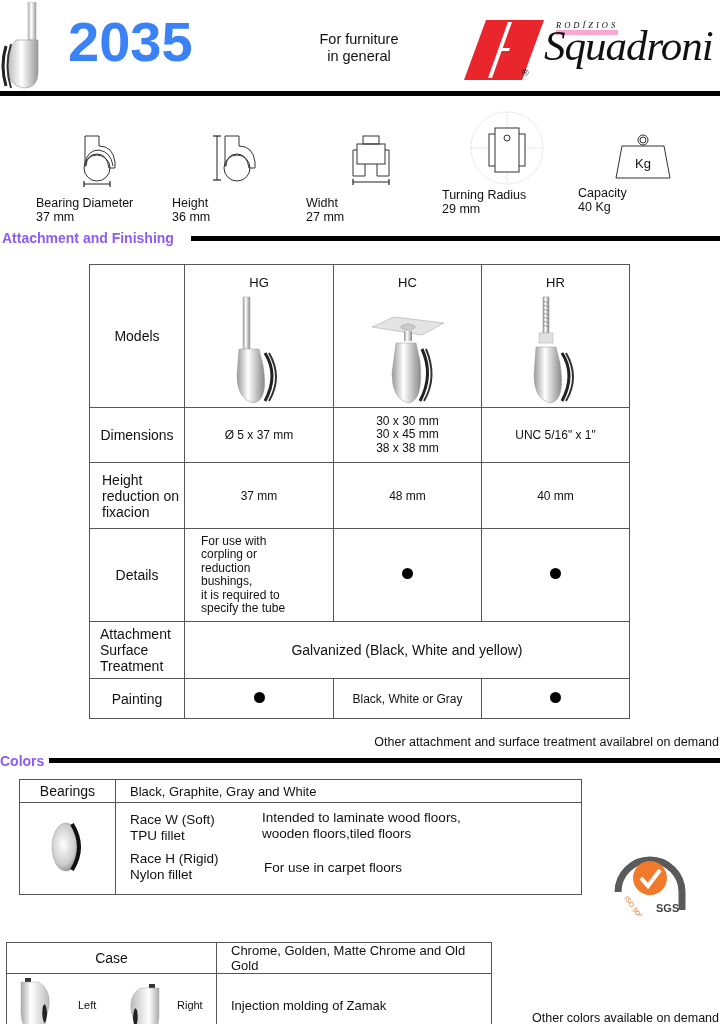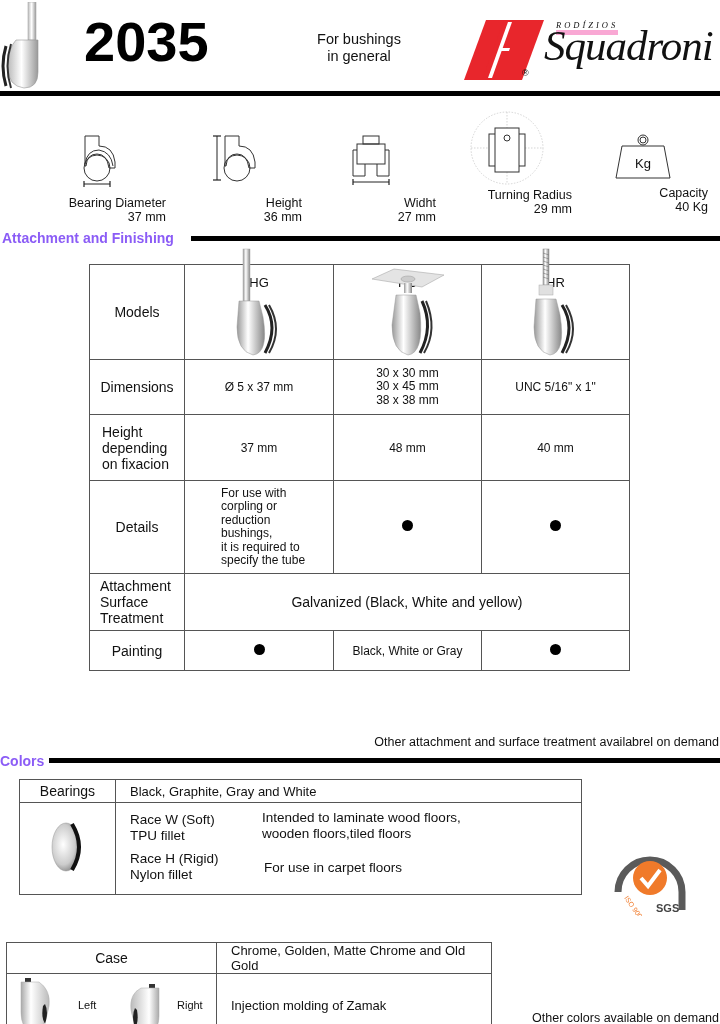"2035" .model-num { color: #000000 -> #3b82f6; margin-left: 16px -> none }
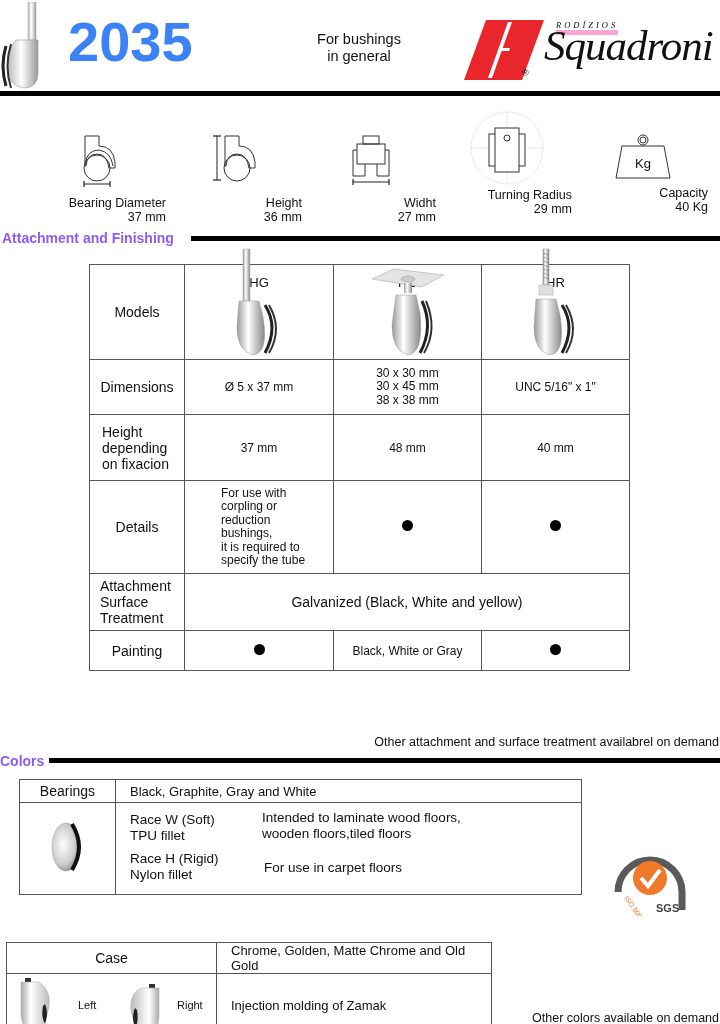"For bushings" div { text: bushings -> furniture }
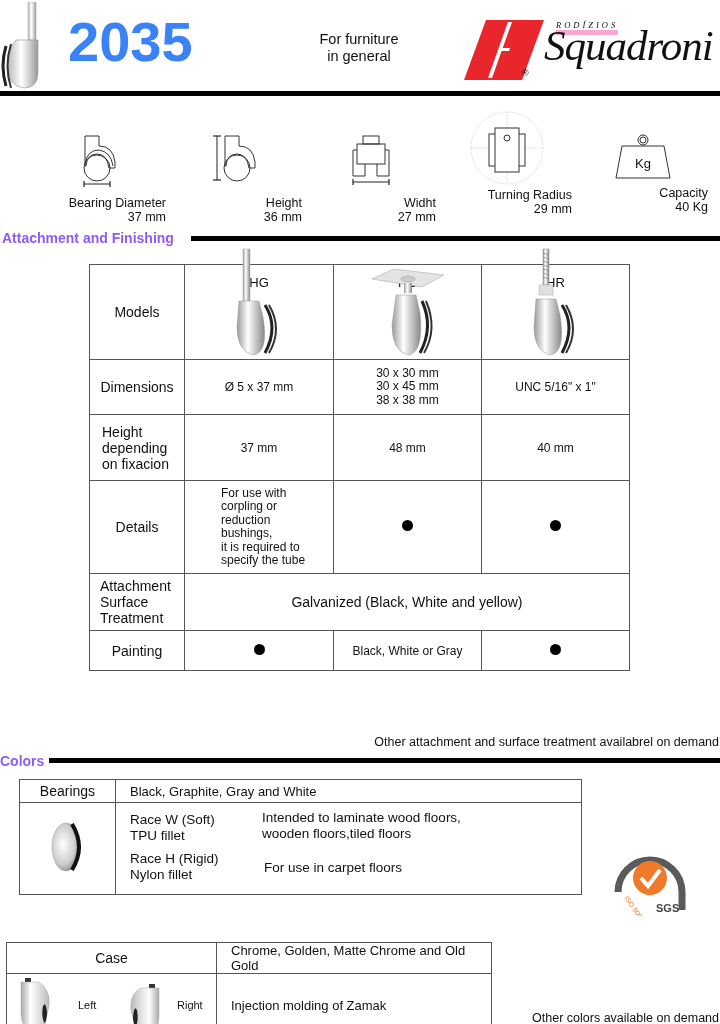"Kg" .spec { text-align: right -> left }
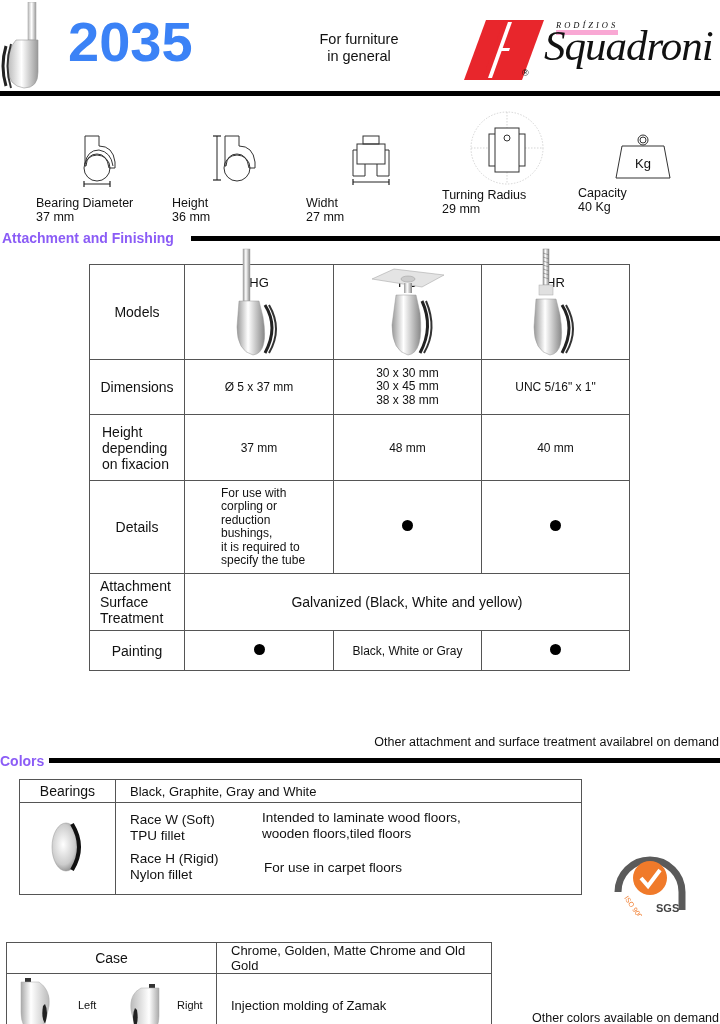"HG" .model-cell { height: 95px -> 143px }
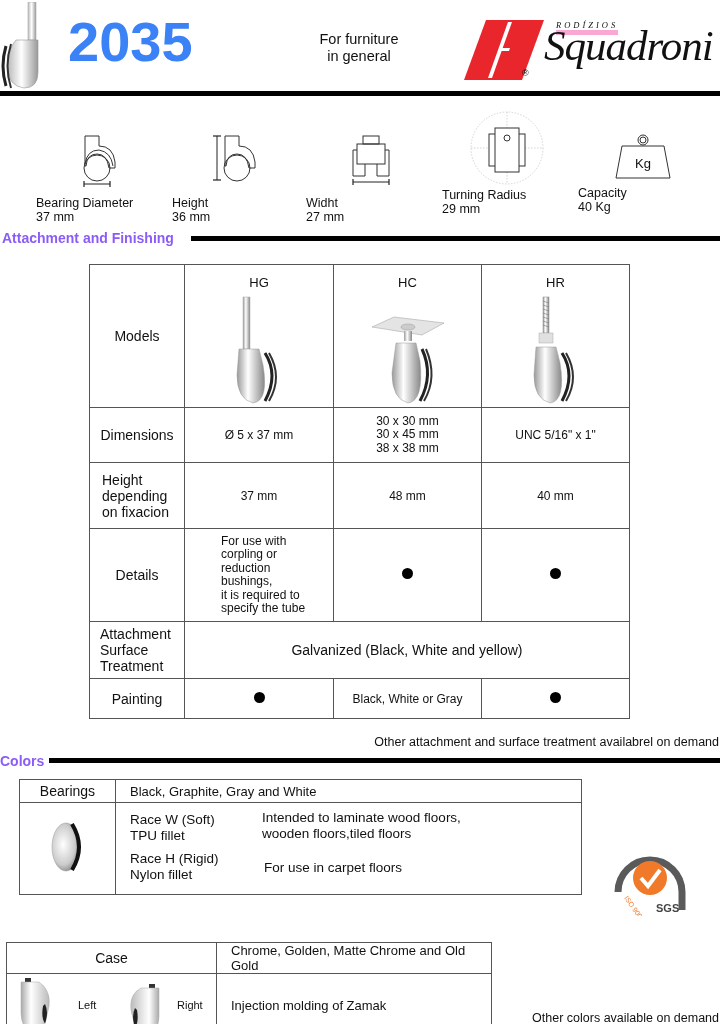"Height depending on fixacion" td.rh { text: depending -> reduction }
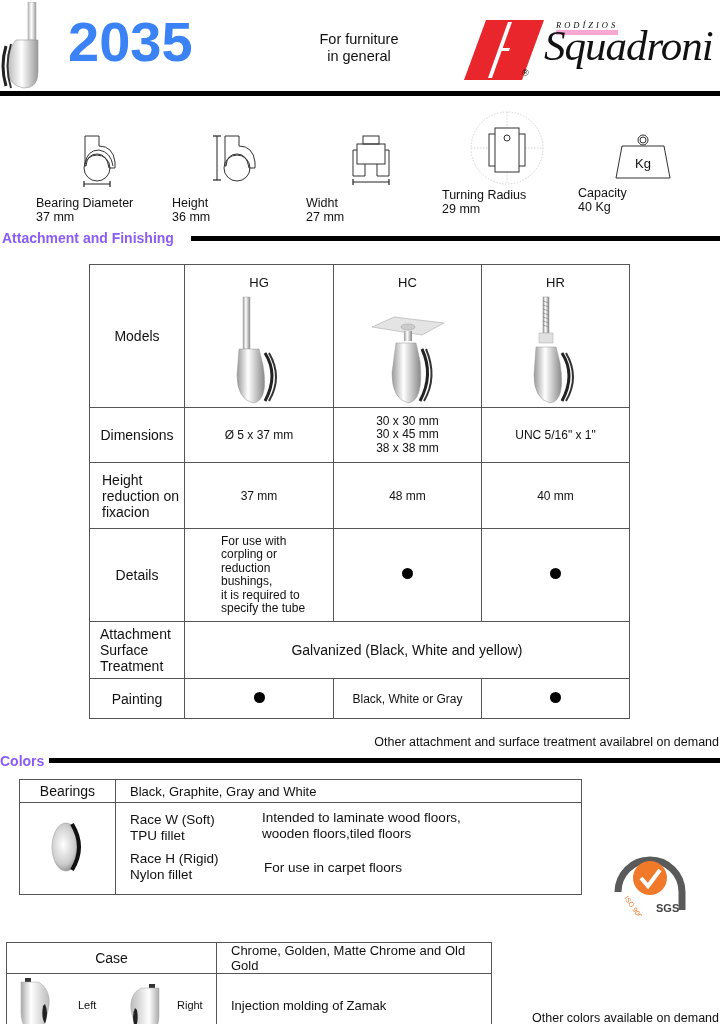"For use with" td.lft { padding-left: 36px -> 16px }
